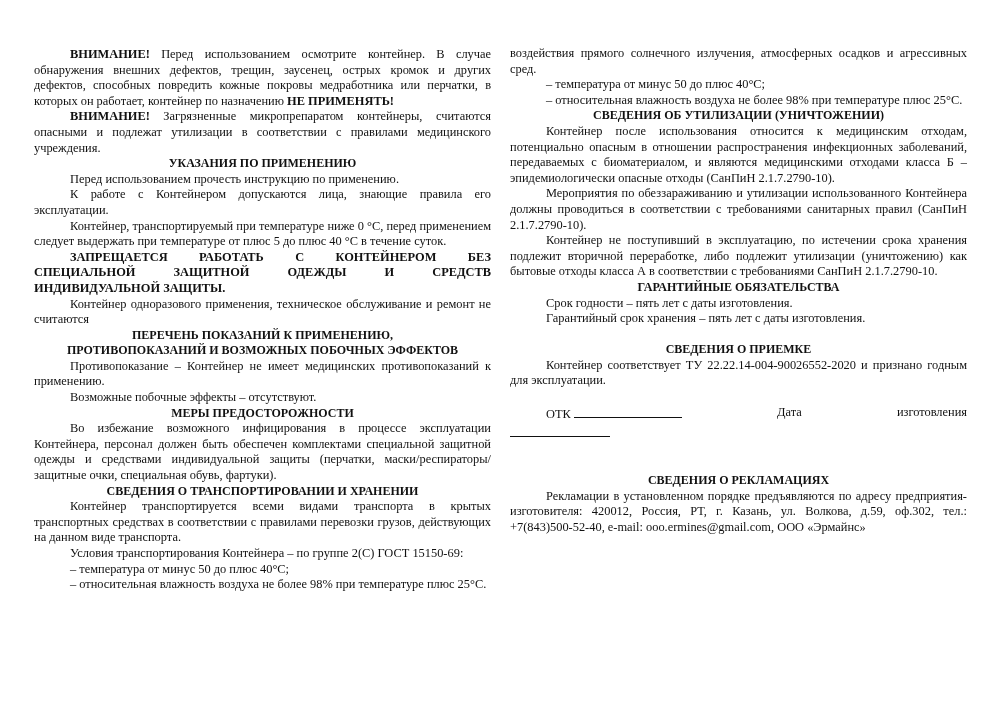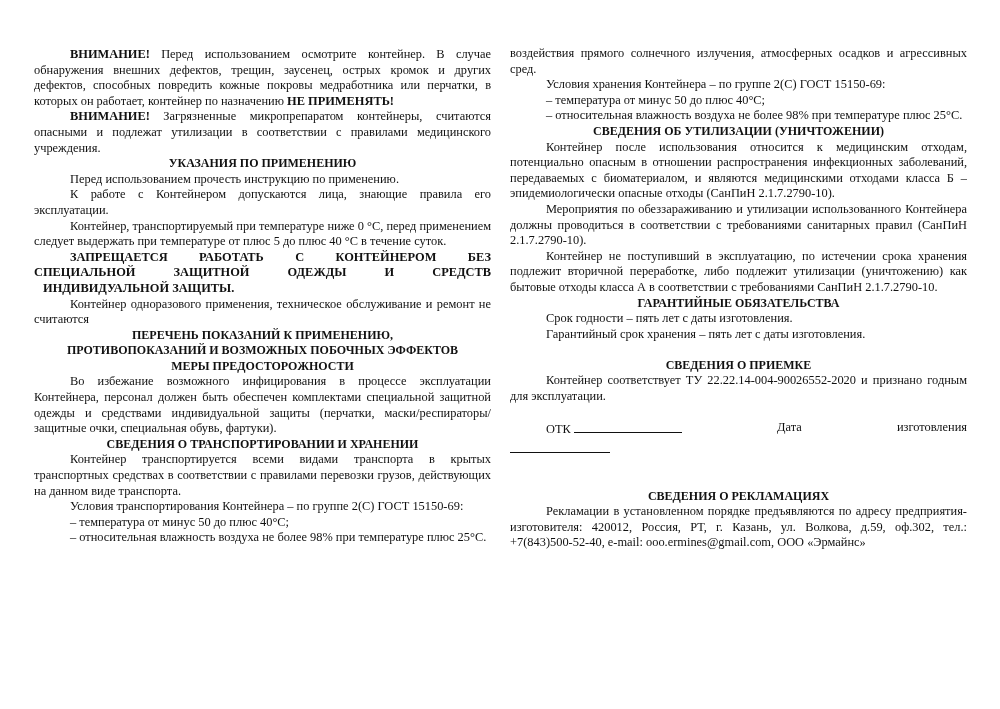"Условия хранения Контейнера – по" p { html: <p>Условия хранения Контейнера – по группе 2(С) ГОСТ 15150-69:</p> -> none }
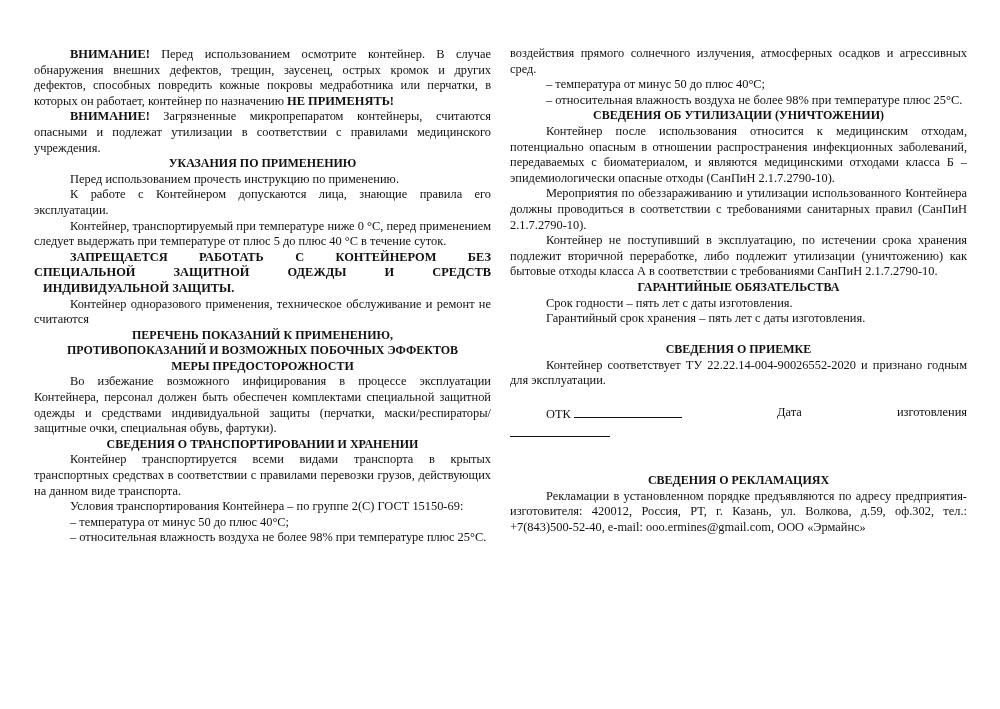"ИНДИВИДУАЛЬНОЙ ЗАЩИТЫ." .warnbold.last { margin-left: 9px -> none }
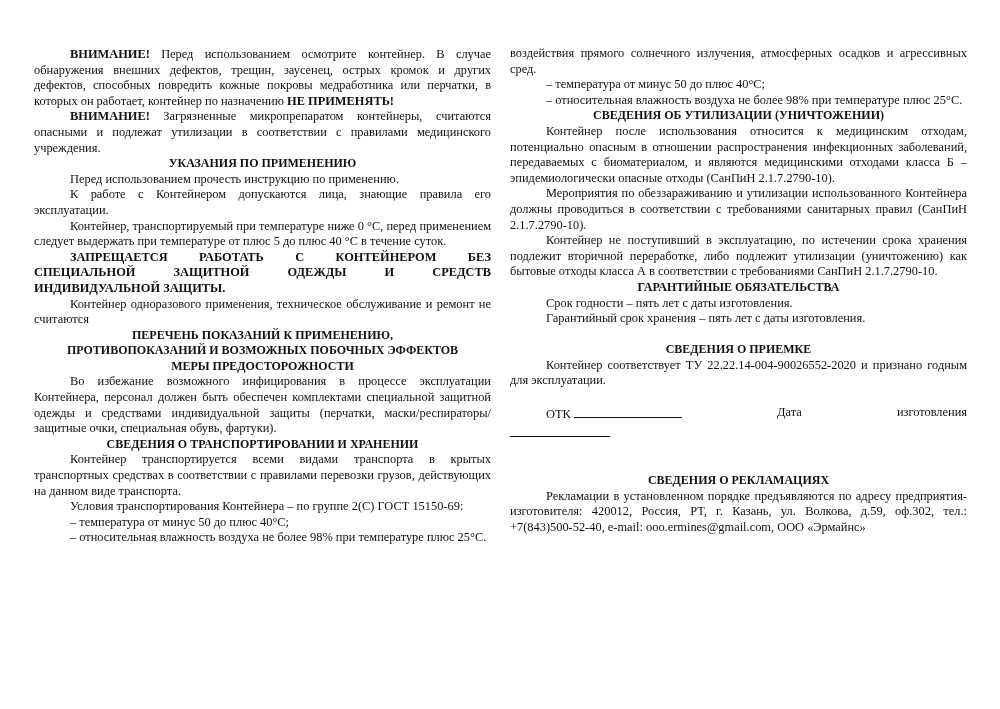"Противопоказание – Контейнер не имеет" p { html: none -> <p>Противопоказание – Контейнер не имеет медицинских противопоказаний к применению.</p> }
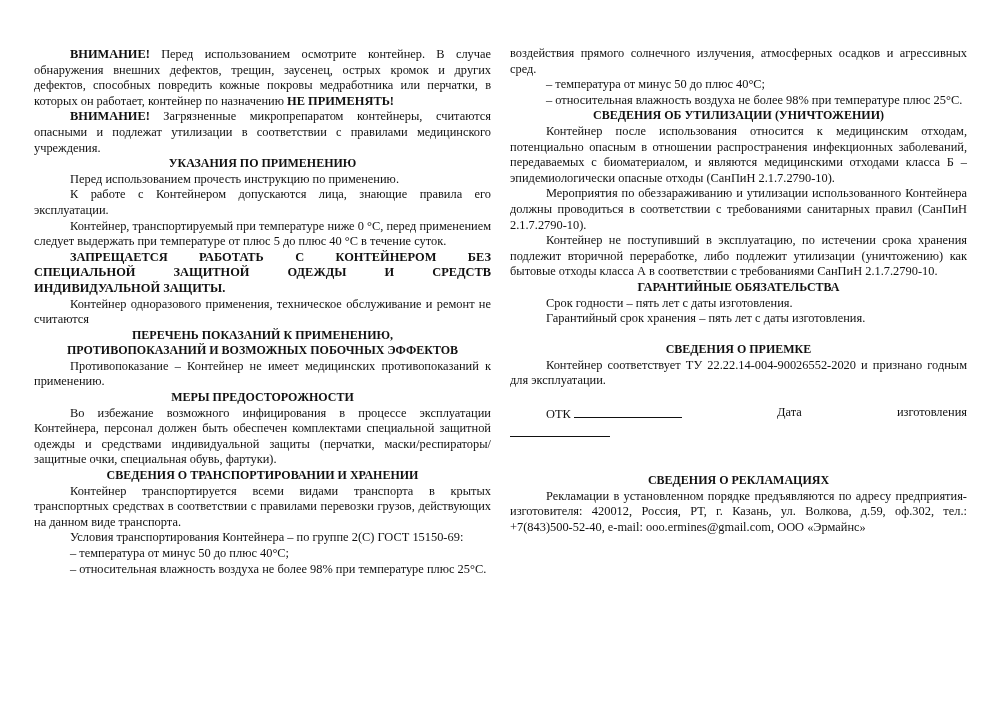"Возможные побочные эффекты –" p { html: none -> <p>Возможные побочные эффекты – отсутствуют.</p> }
